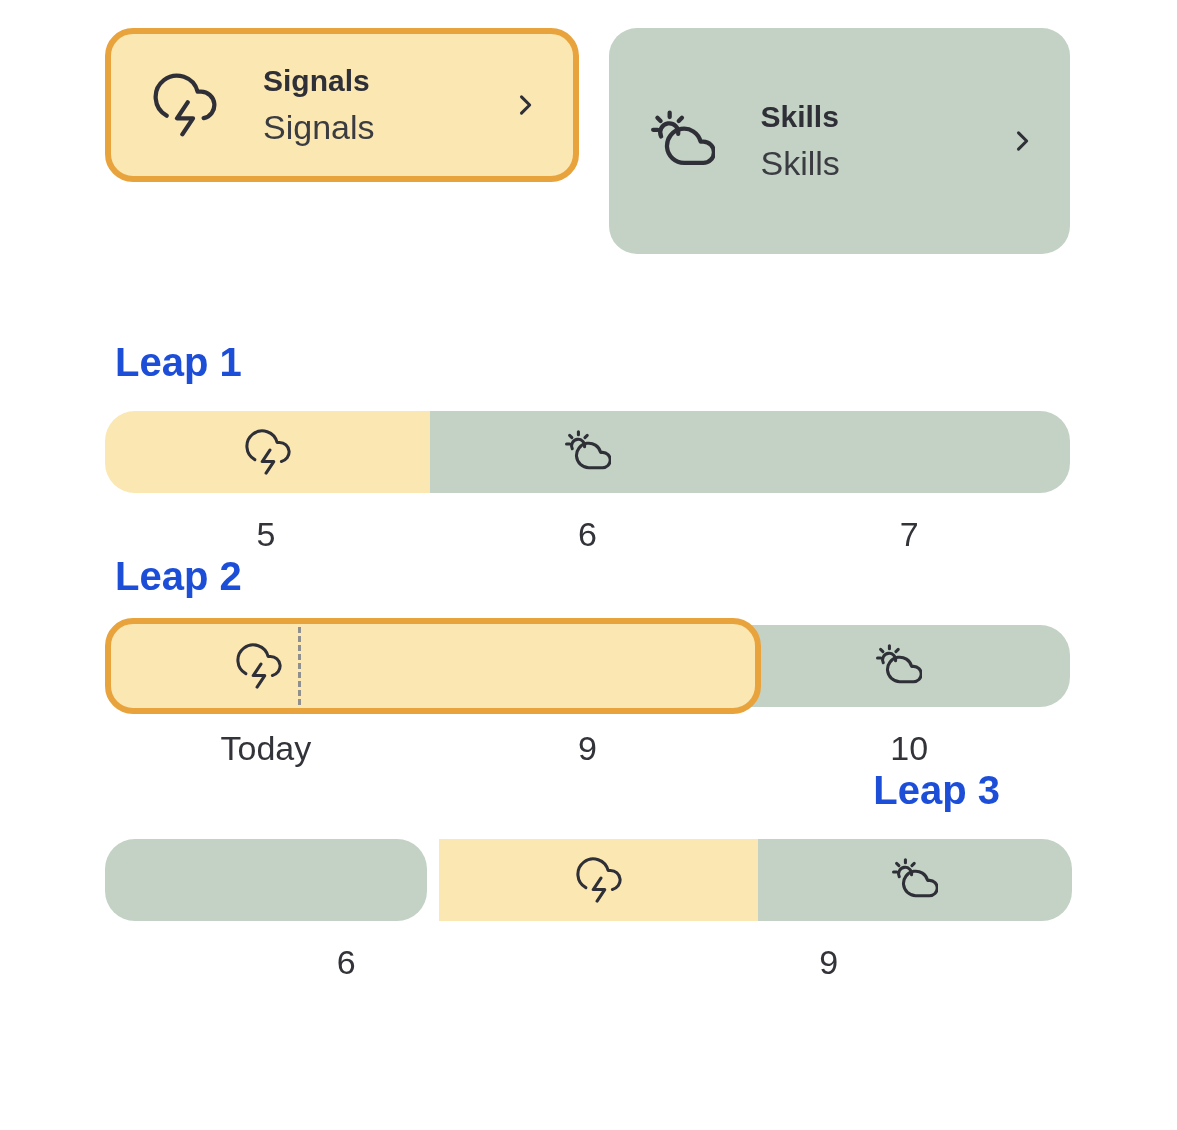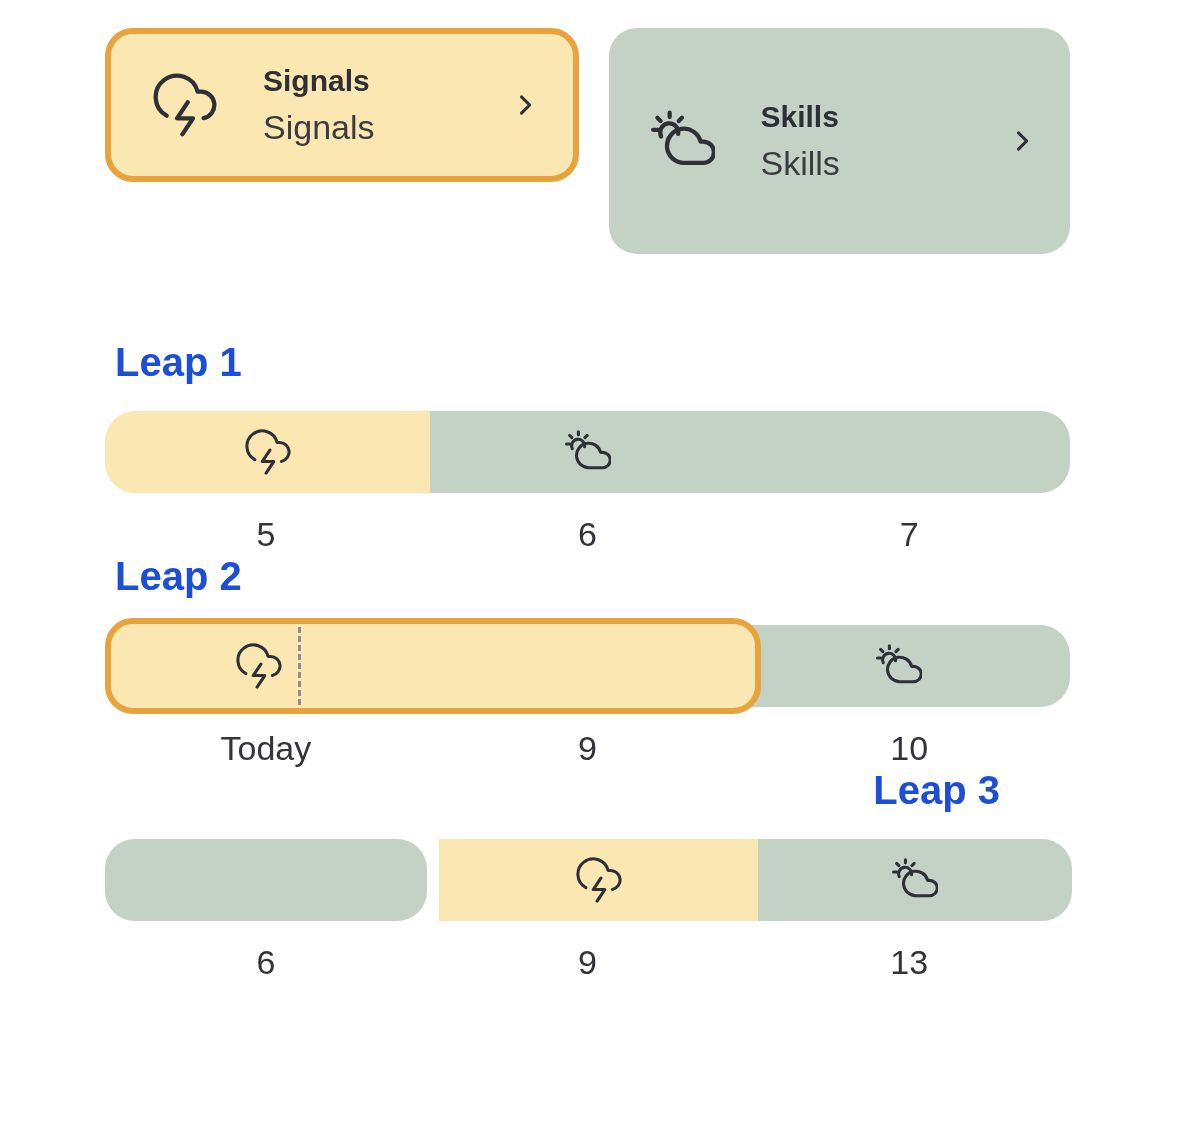"13" span.day-label { html: <span>13</span> -> none }
